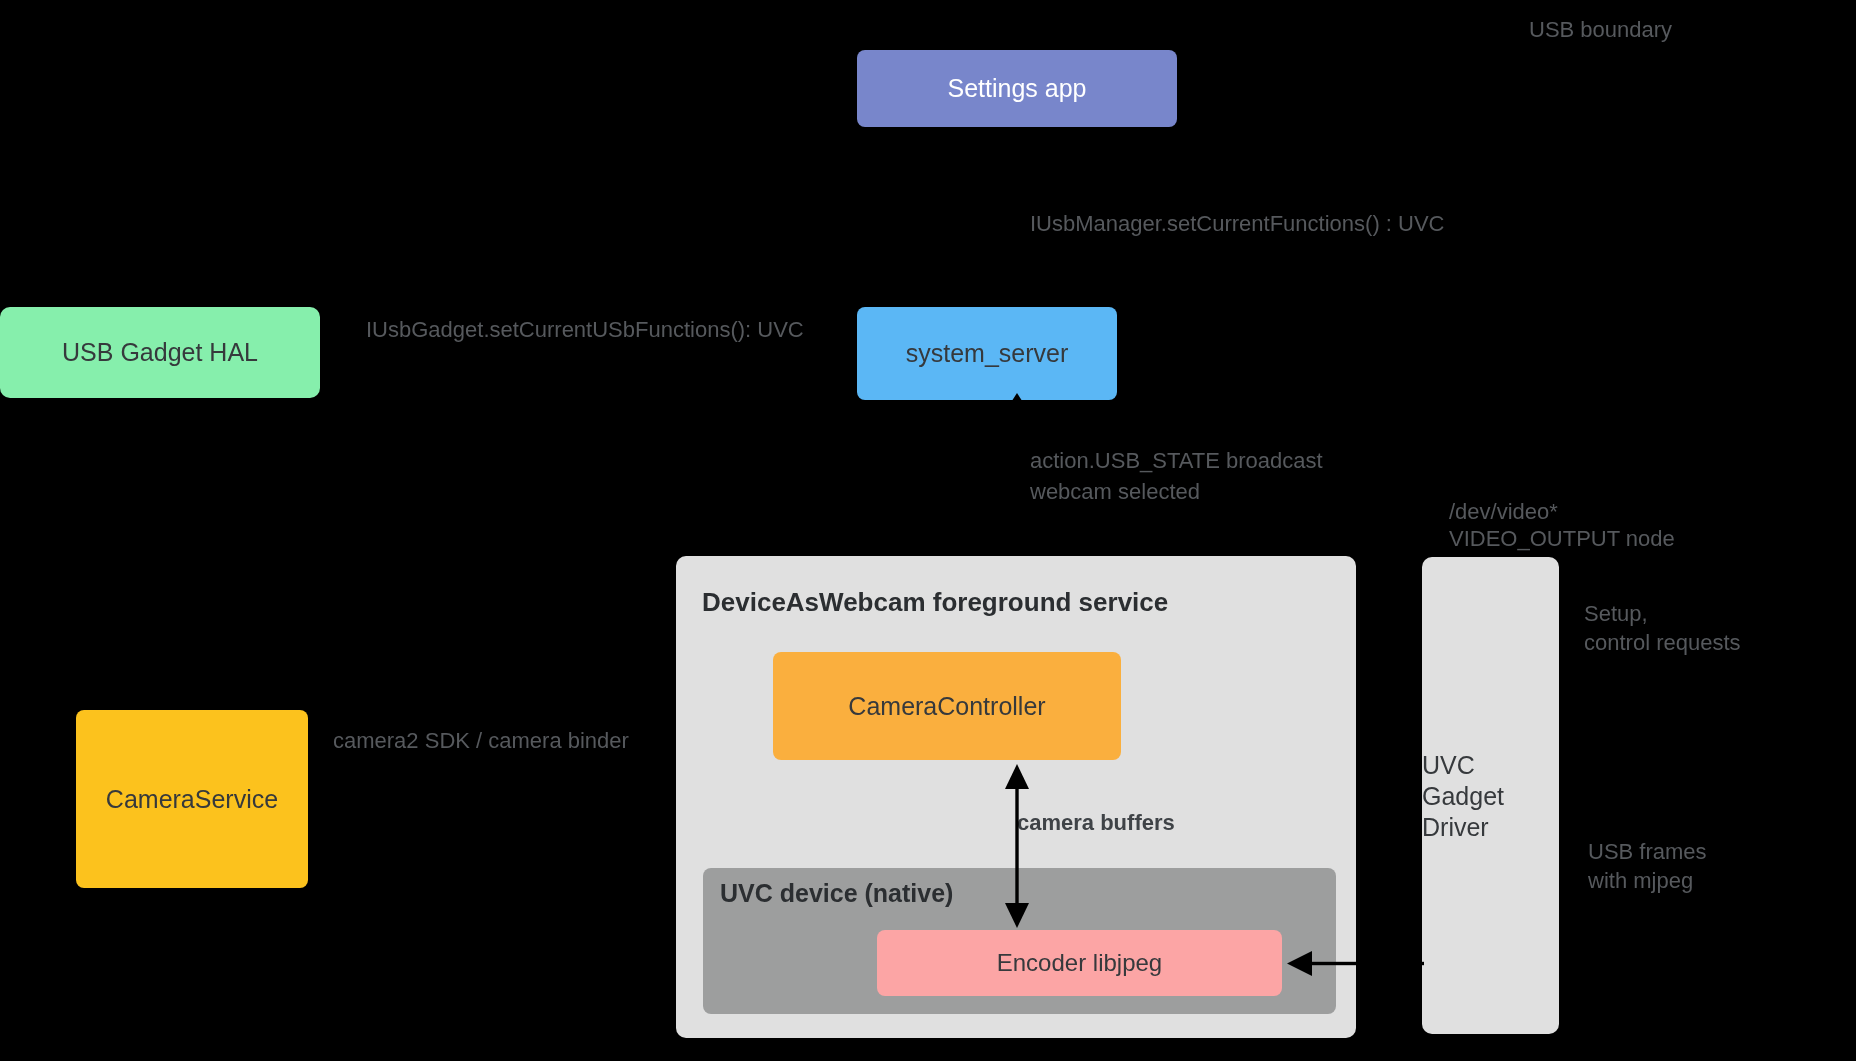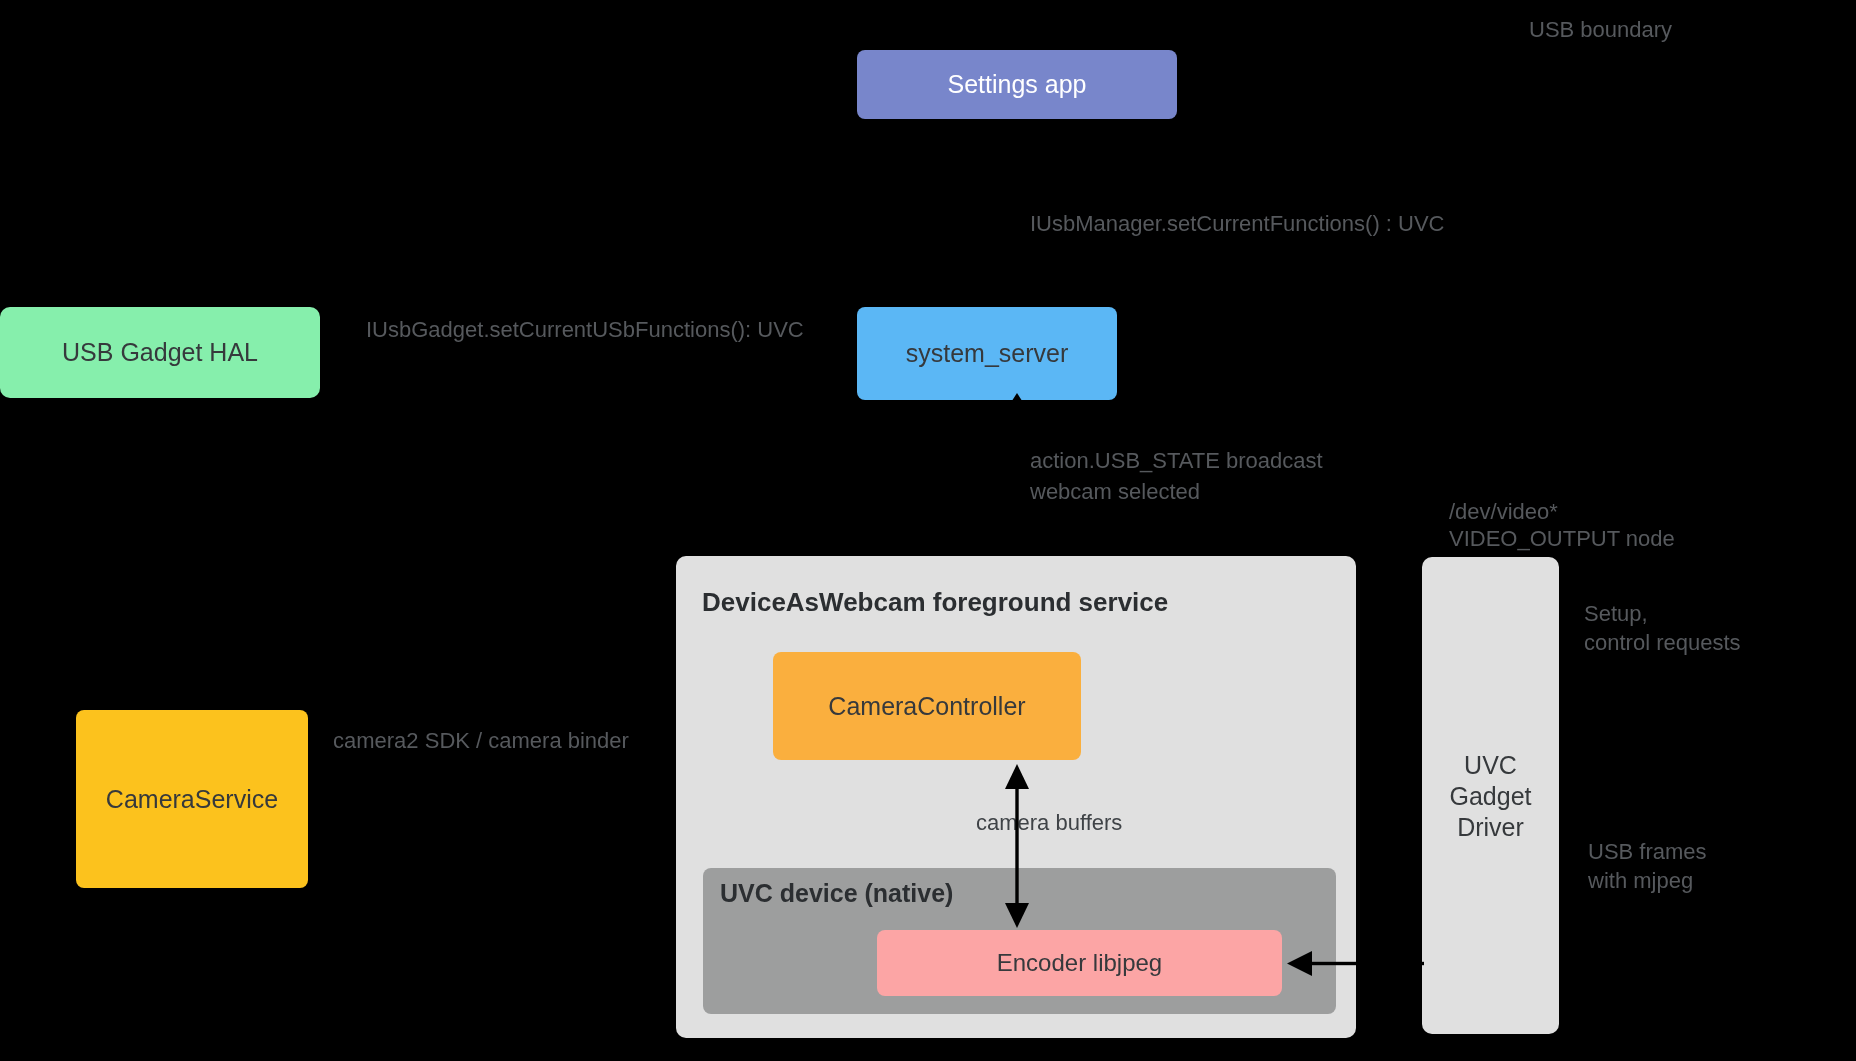"Settings app" .settings { height: 69px -> 77px }
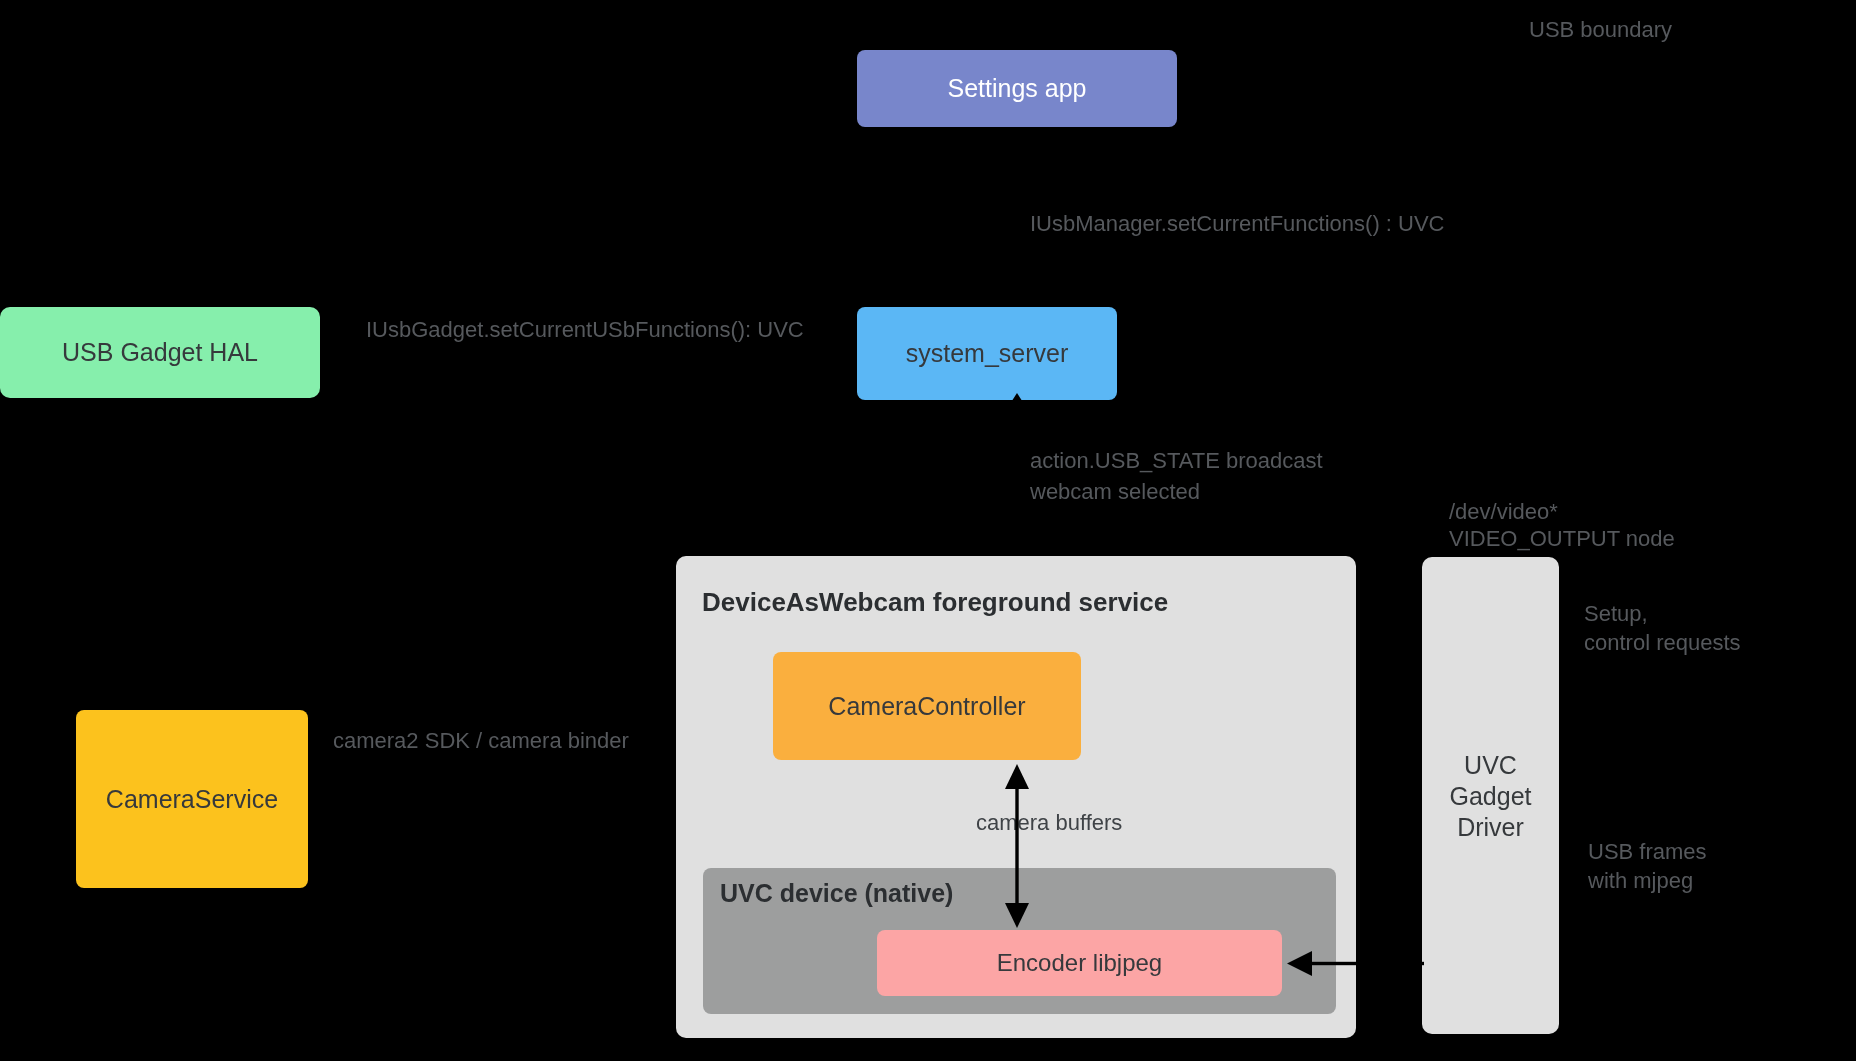"CameraController" .camctrl { width: 308px -> 348px }
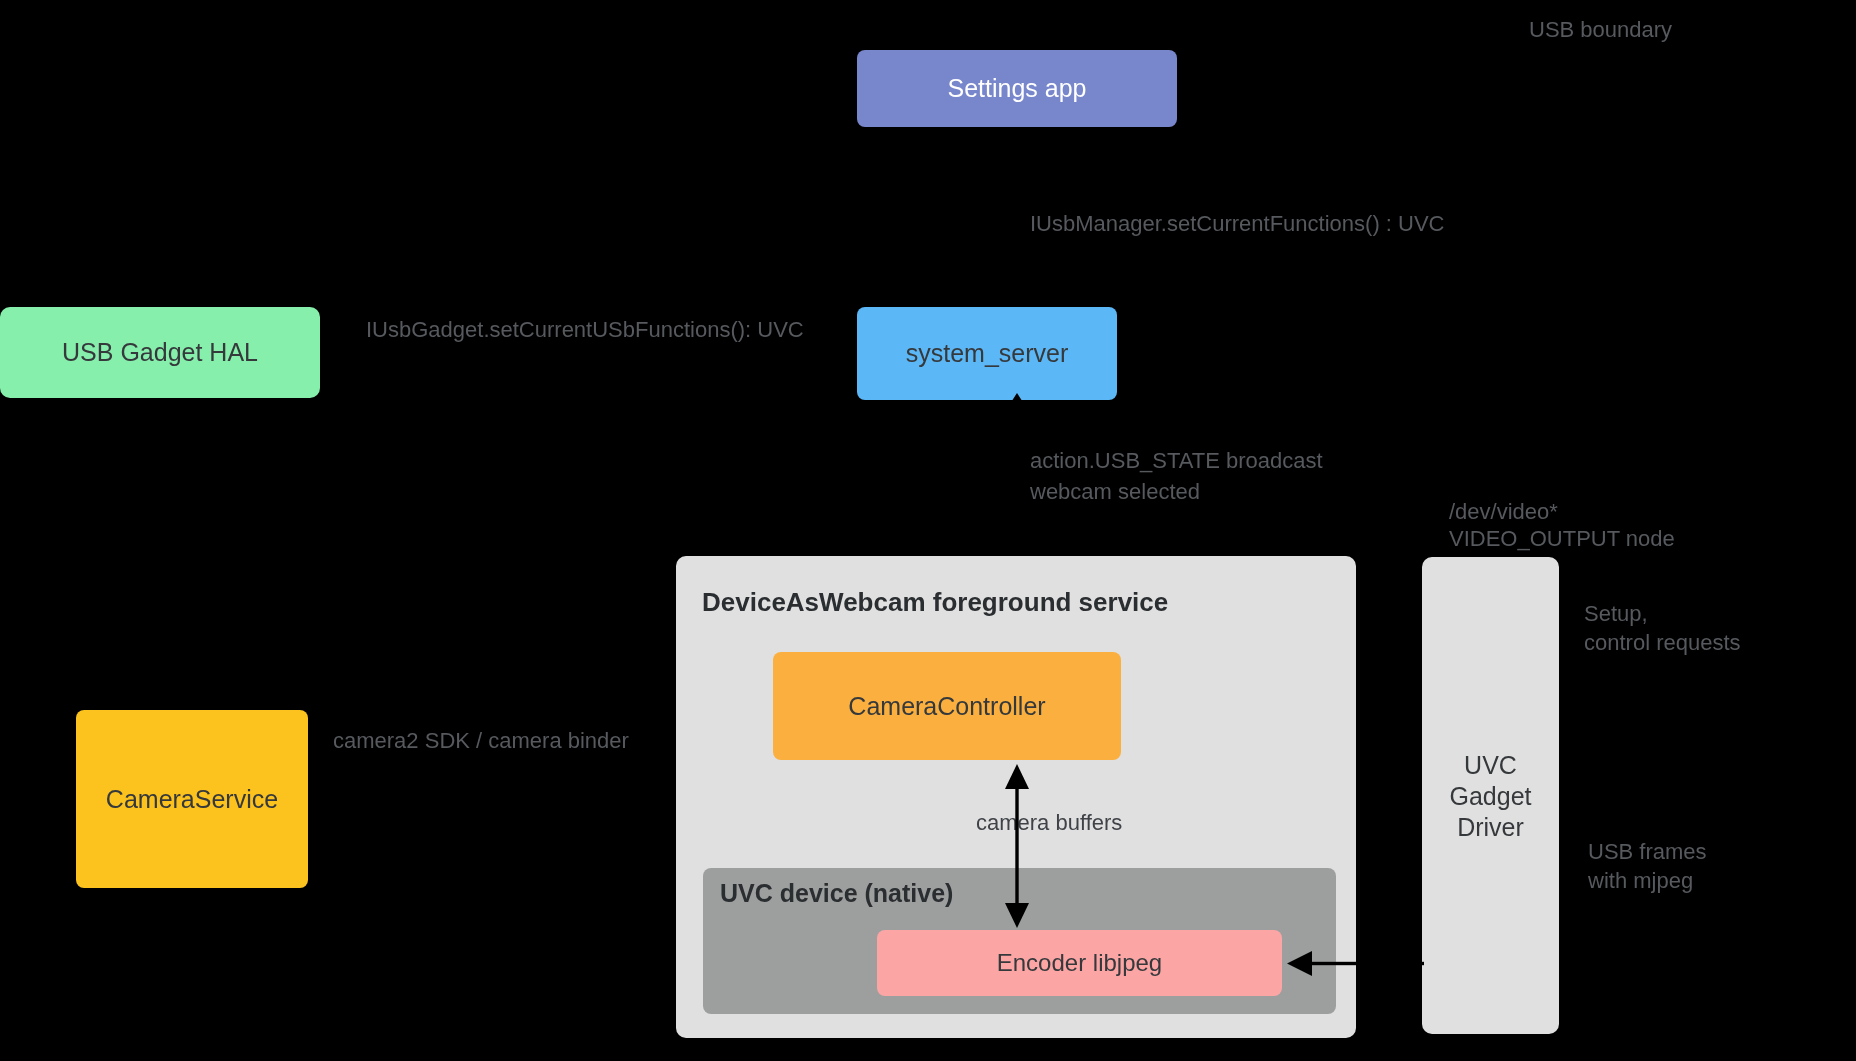"UVC" .gadgetcol-text { text-align: center -> left }
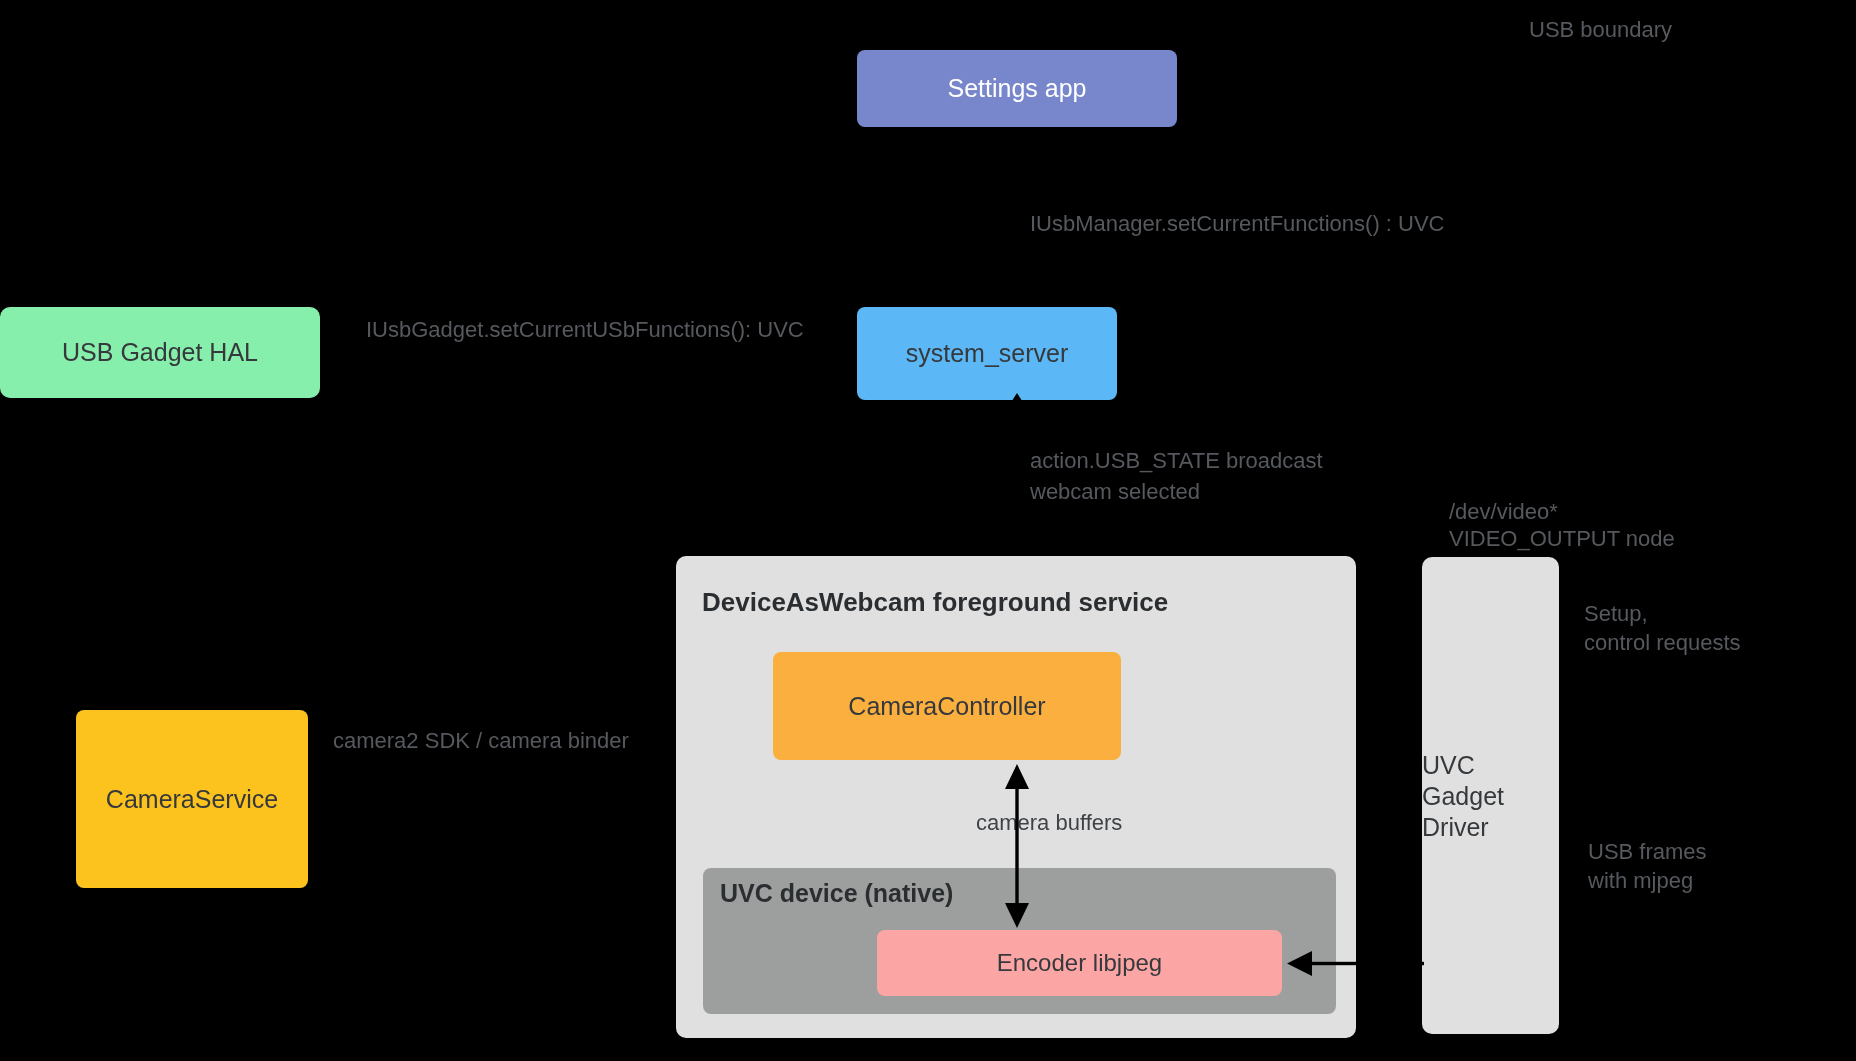"camera buffers" div.ann { font-weight: none -> bold; left: 976px -> 1017px }
